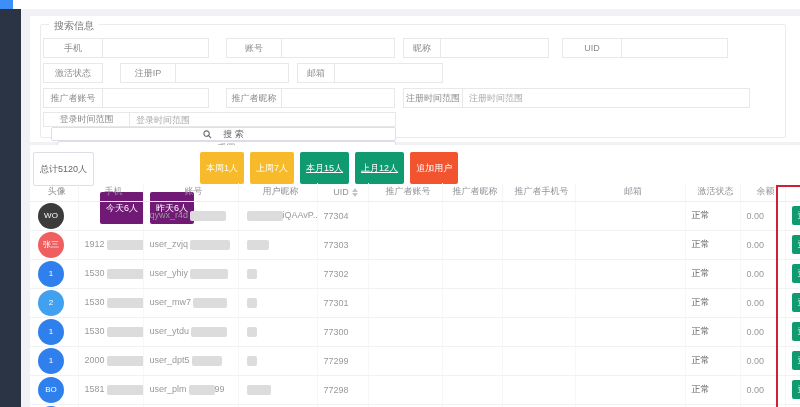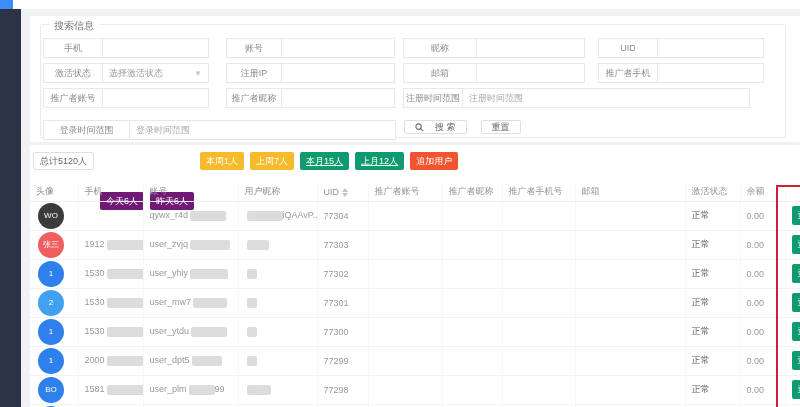"昵称" .lw58 { width: 74px -> 38px }
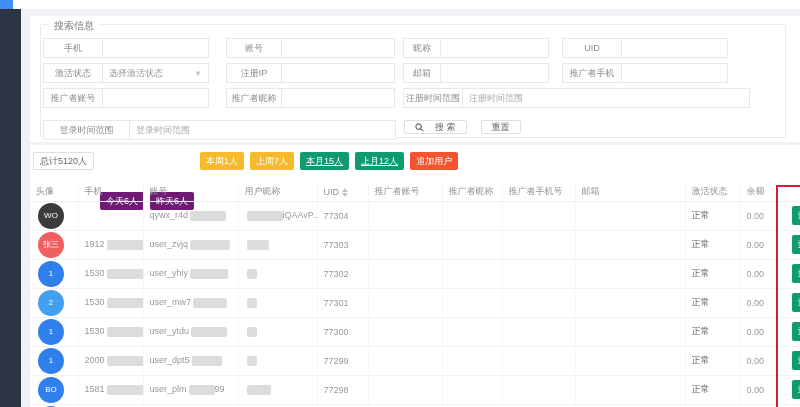"选择激活状态" span.inp { html: <span> <span>选择激活状态</span> <span>▼</span> </span> -> none }
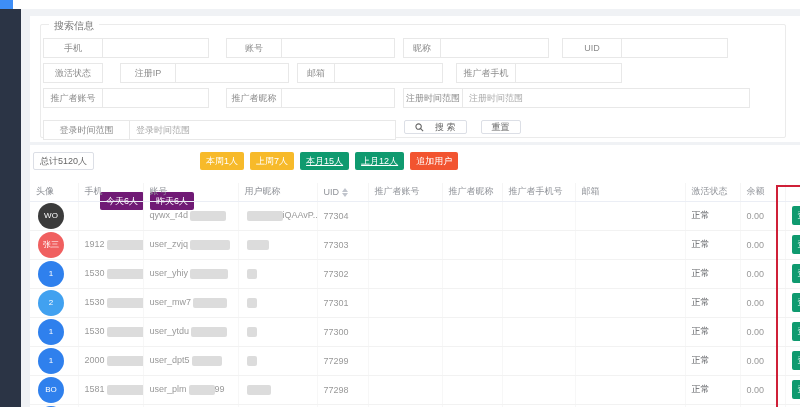"推广者手机" div.field { html: <div> <span>推广者手机</span> <span> <input> </span> </div> -> none }
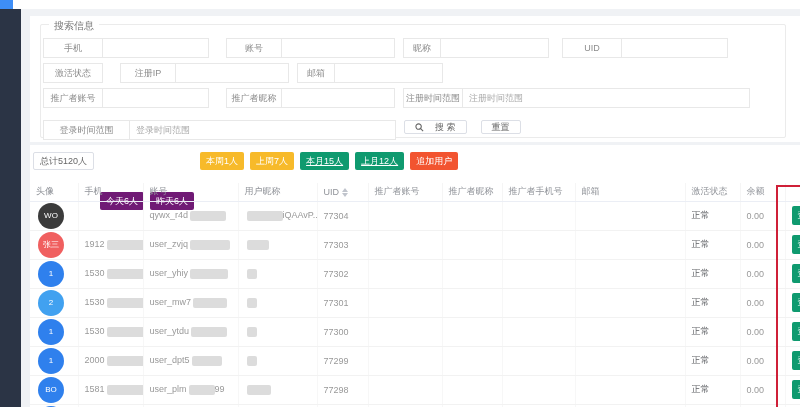"登录时间范围" .frow4 { flex-direction: none -> column; top: 104px -> 96px }
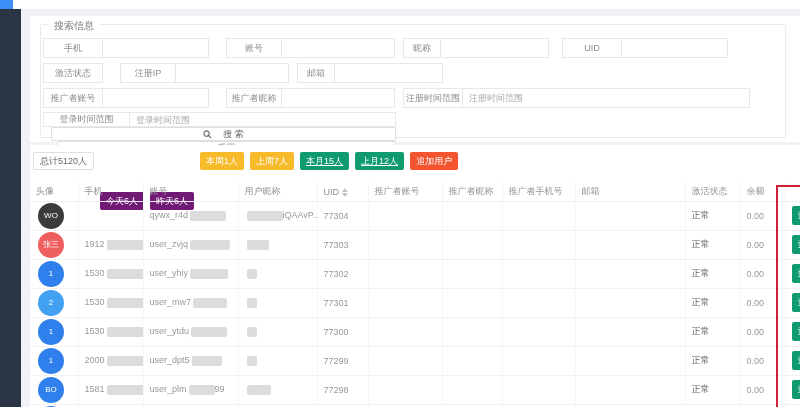"总计5120人" .stat { padding: 8px 6px -> 16px 6px }
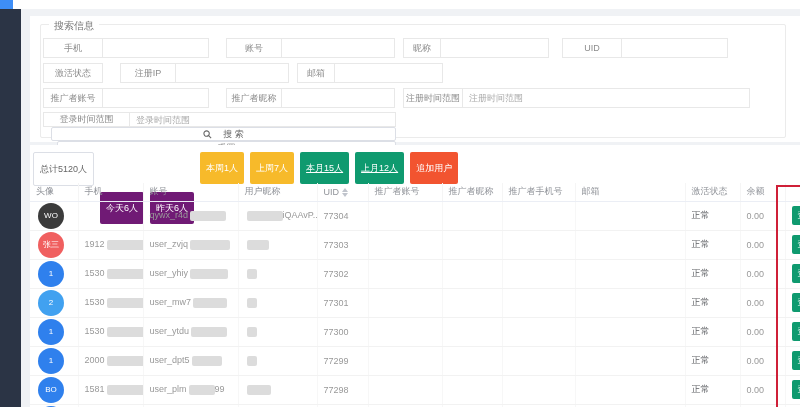"头像" th { text-align: left -> center }
